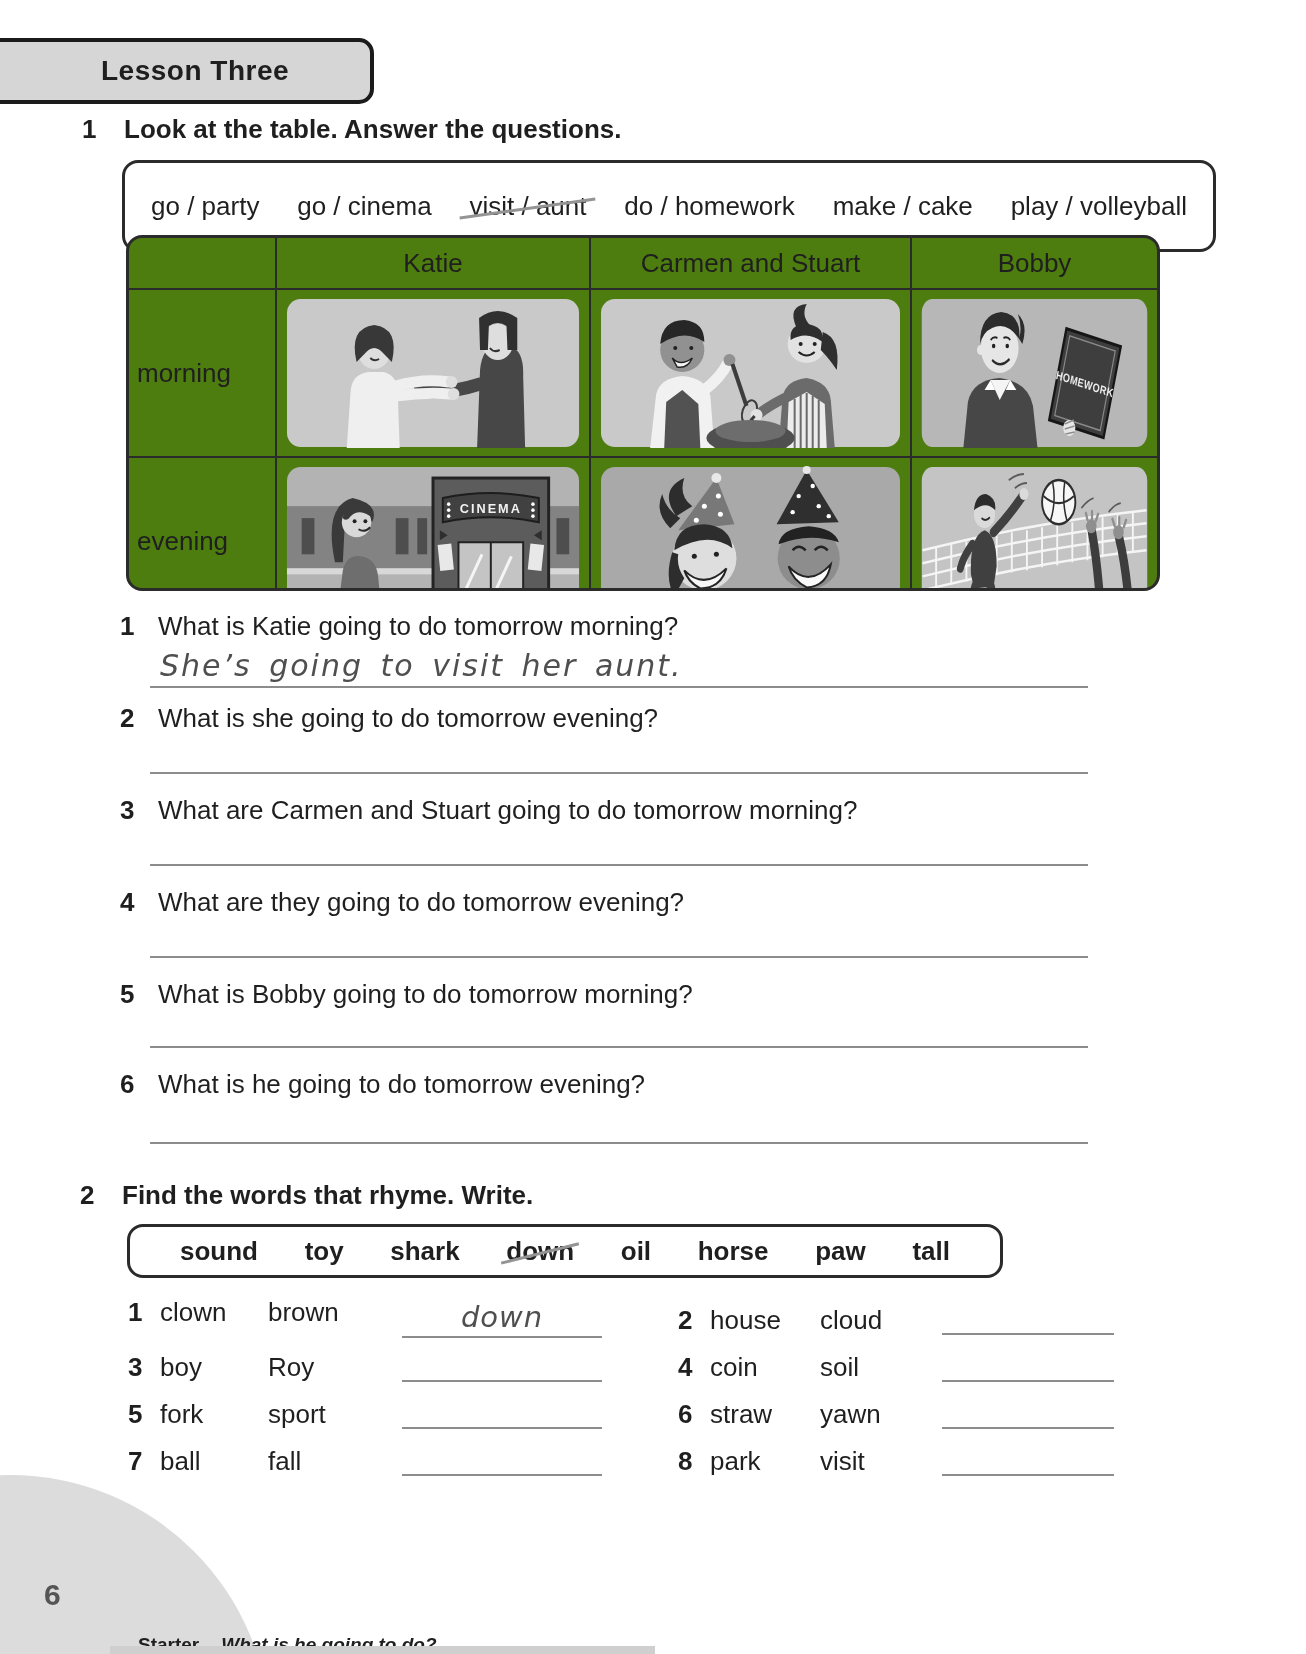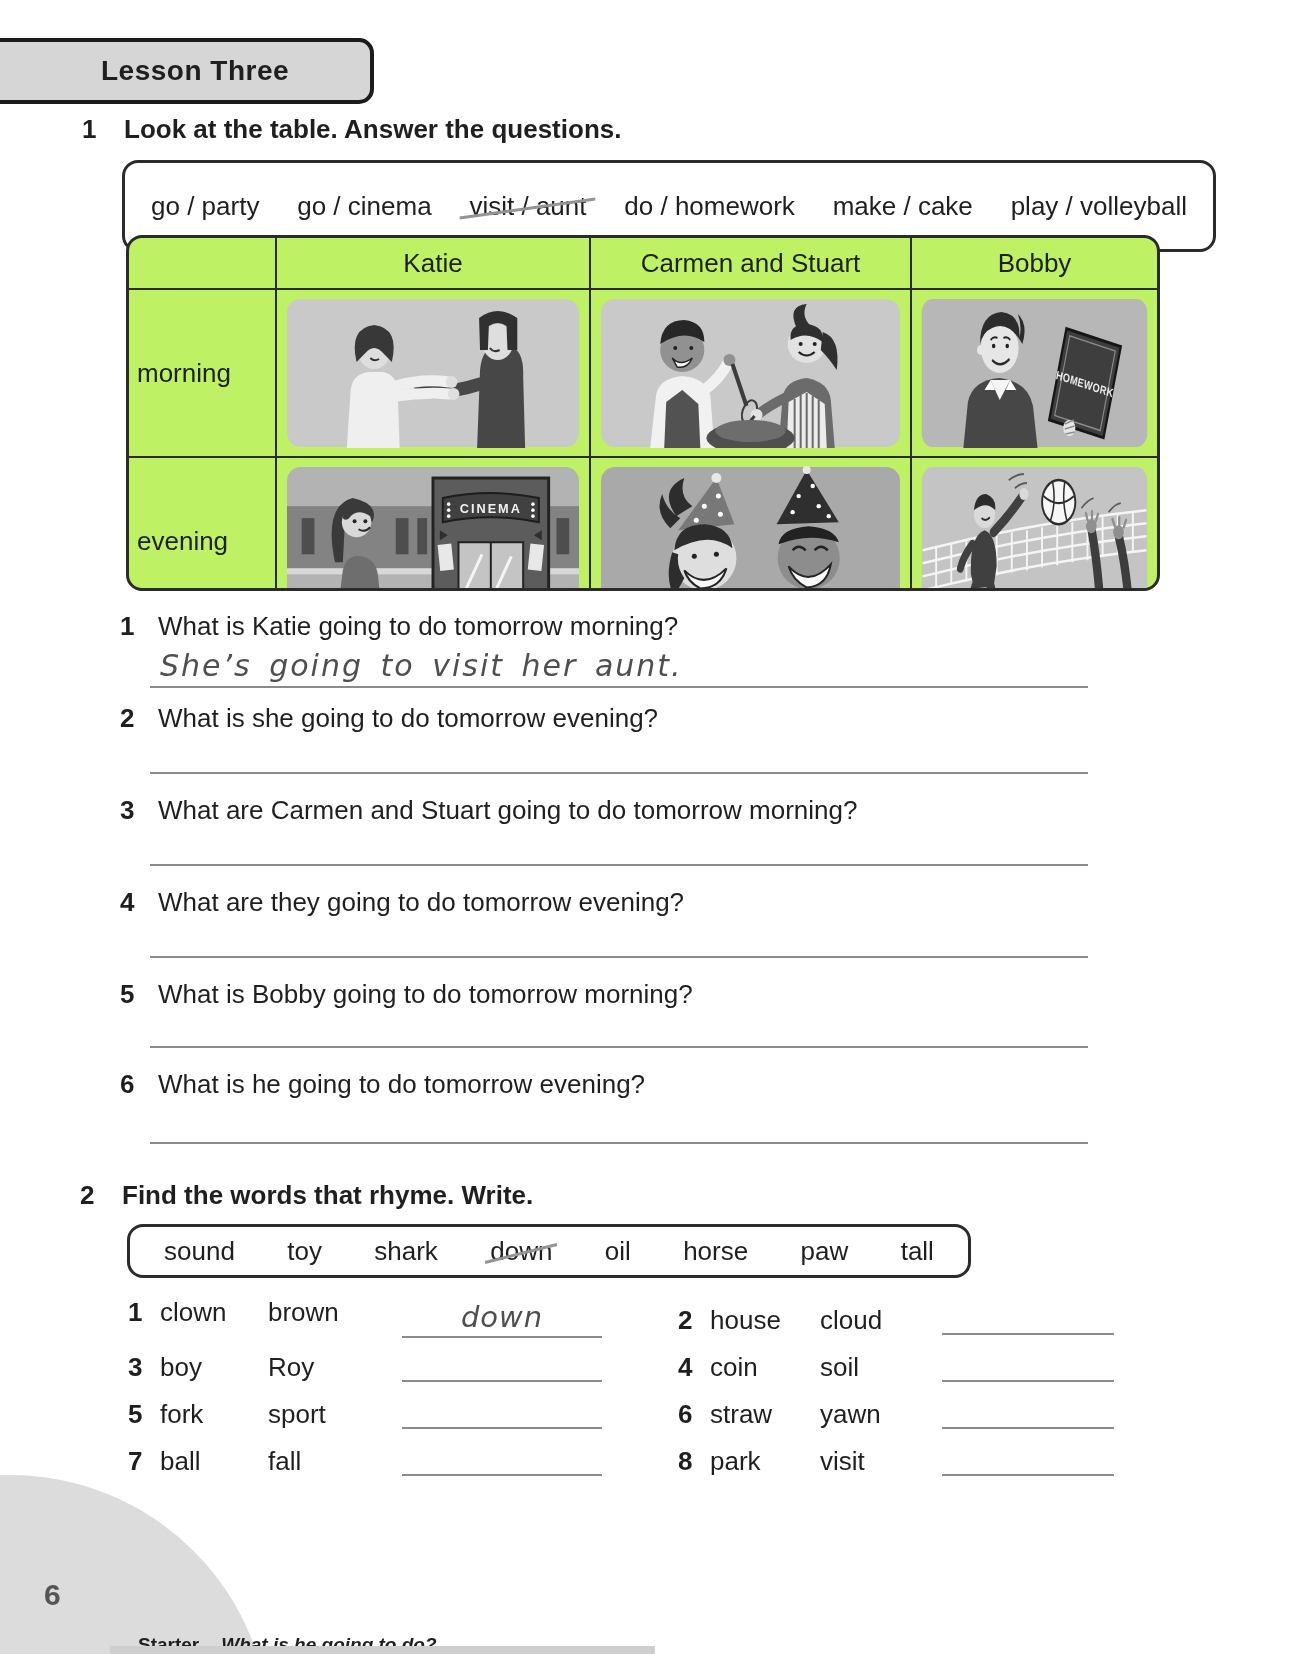"Katie" .sched { background: #bef264 -> #4d7c0f }
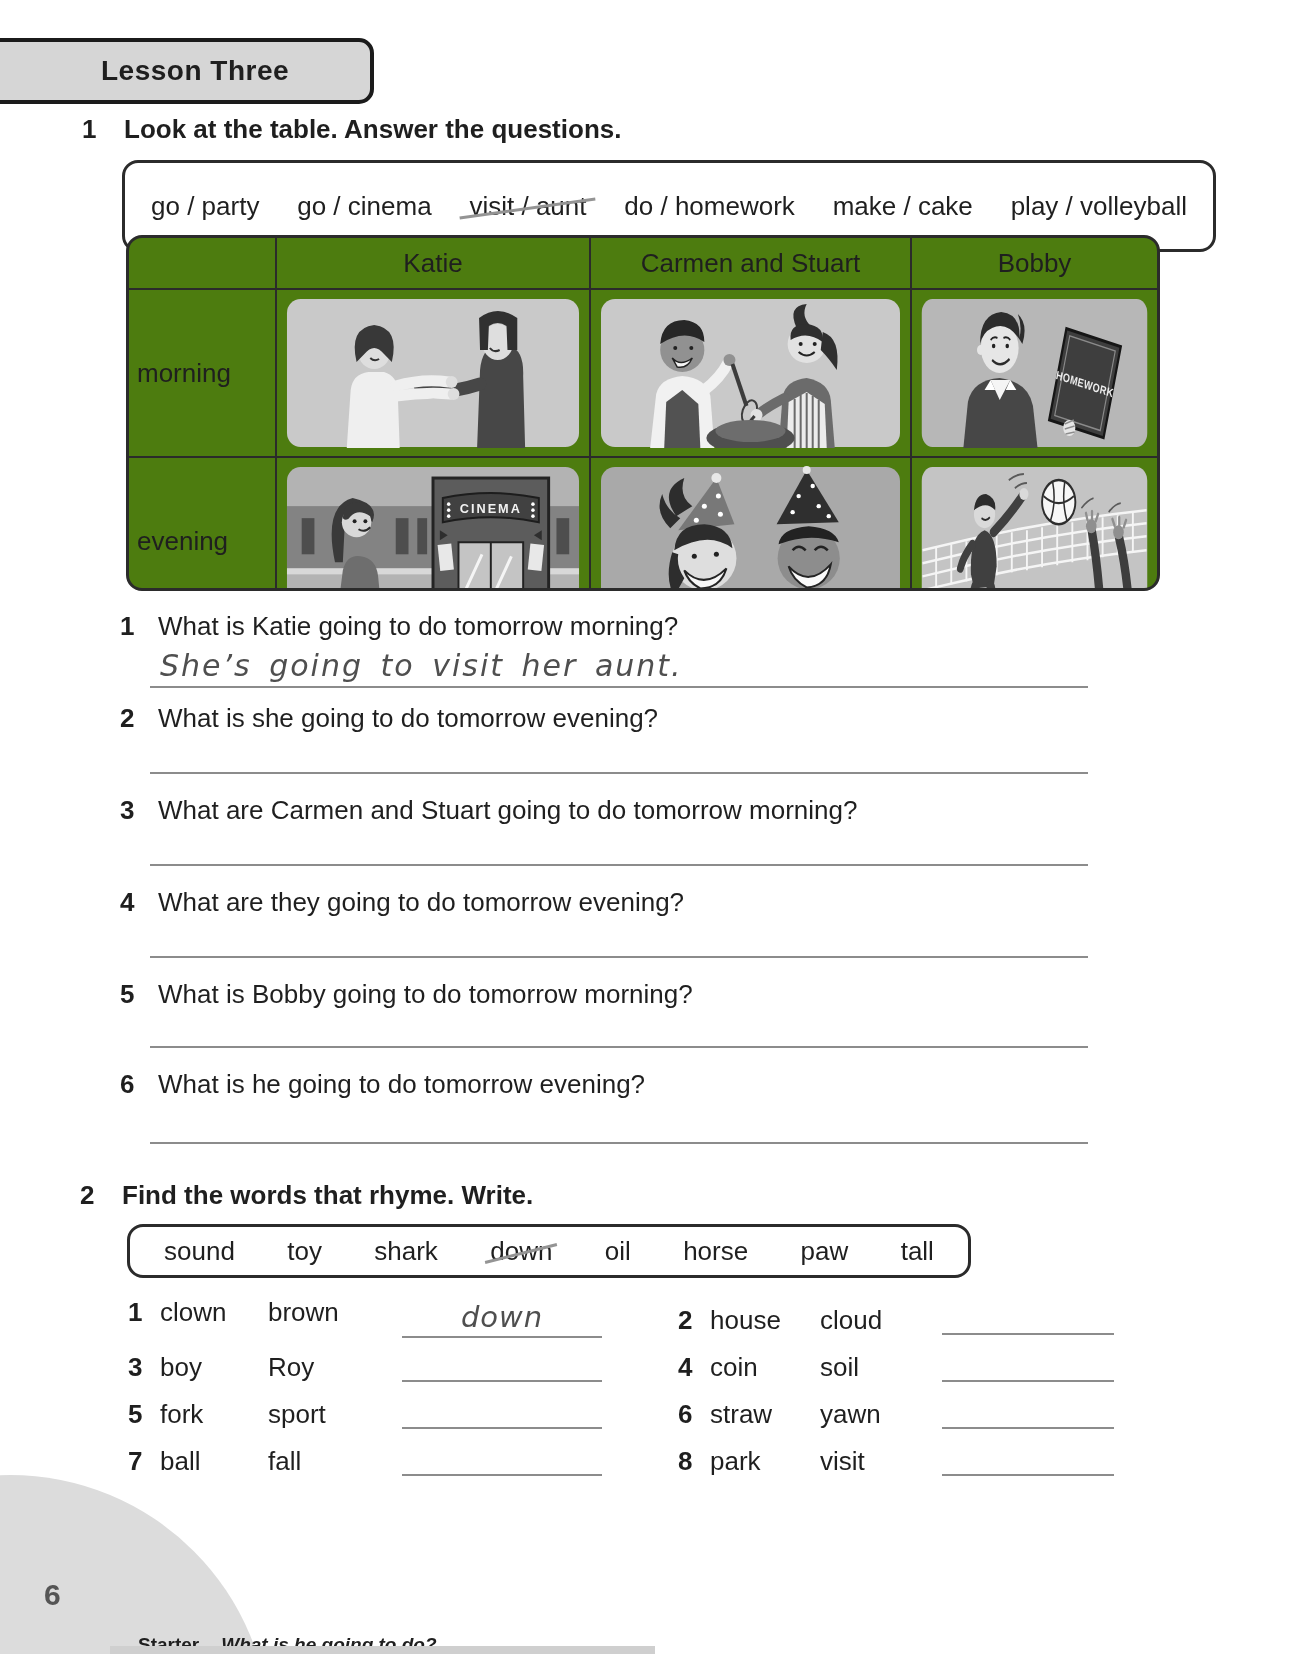"sound" #wb2 { font-weight: none -> bold; padding: 0 34px -> 0 50px }
